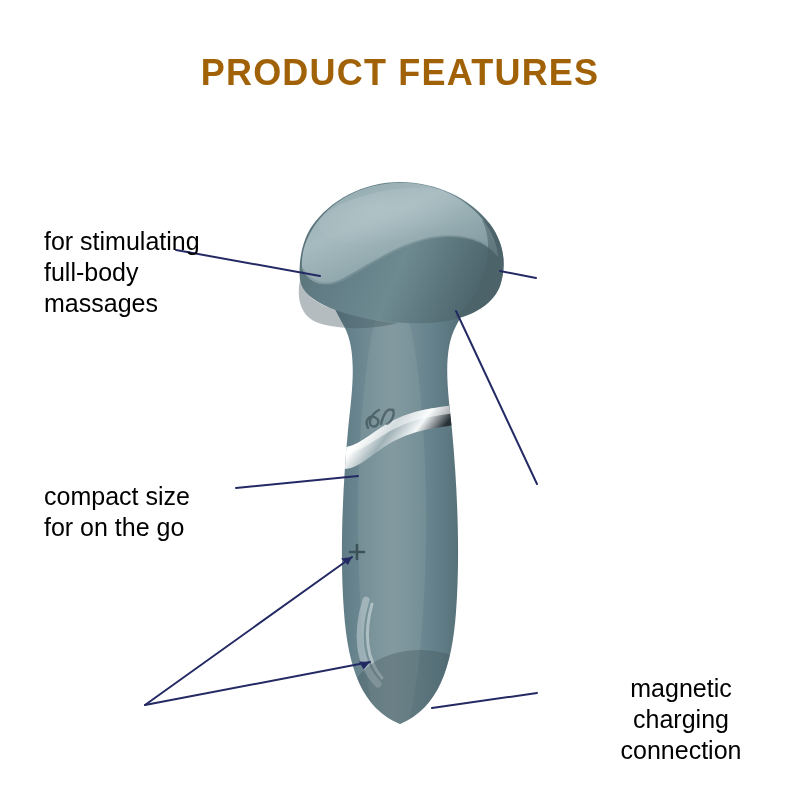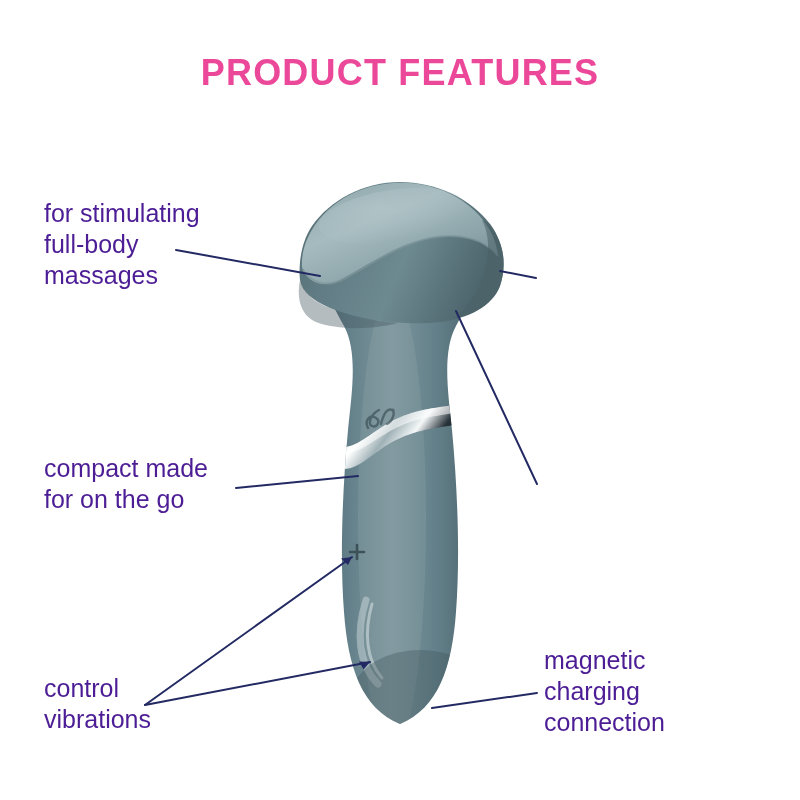"PRODUCT FEATURES" #title { color: #ec4899 -> #a16207 }
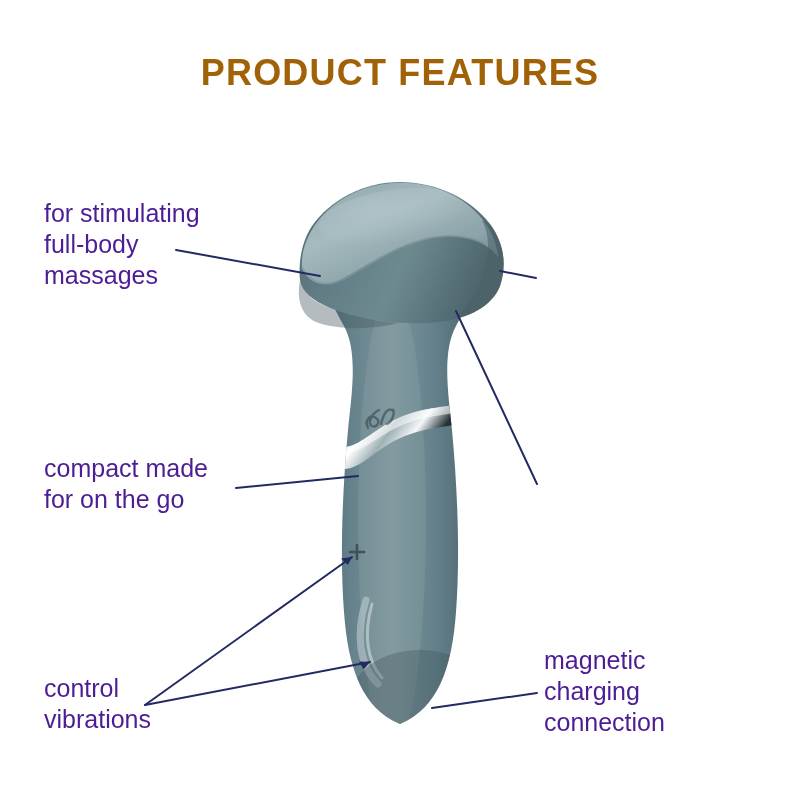"for stimulating" .label { color: #4c1d95 -> #000000; margin-top: none -> 28px }
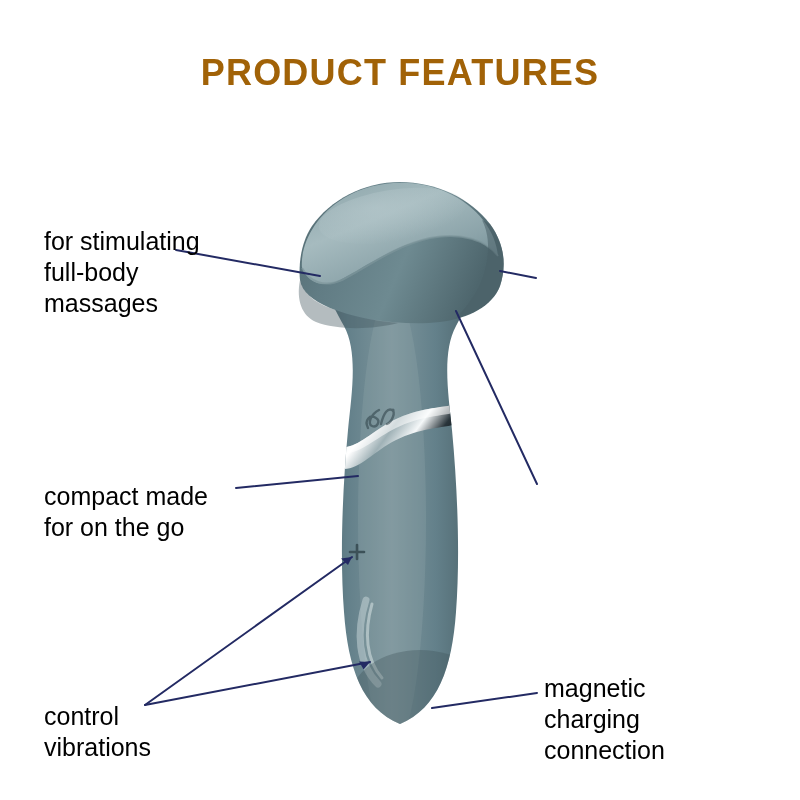"compact made" div.label { text: made -> size }
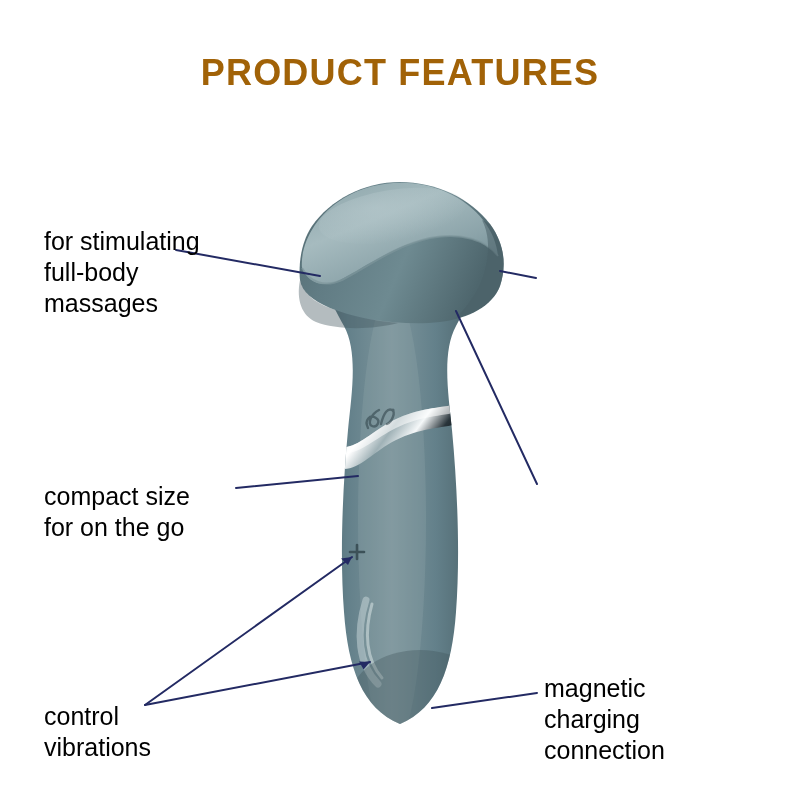"magnetic" div.label { left: 544px -> 566px; text-align: none -> center }
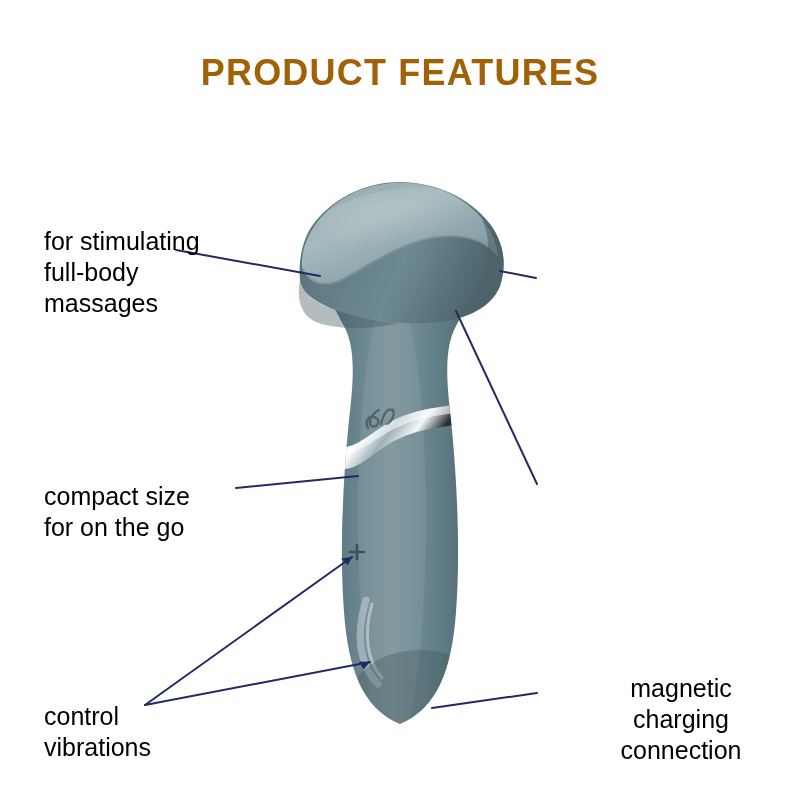"control" div.label { html: <div>control vibrations</div> -> none }
